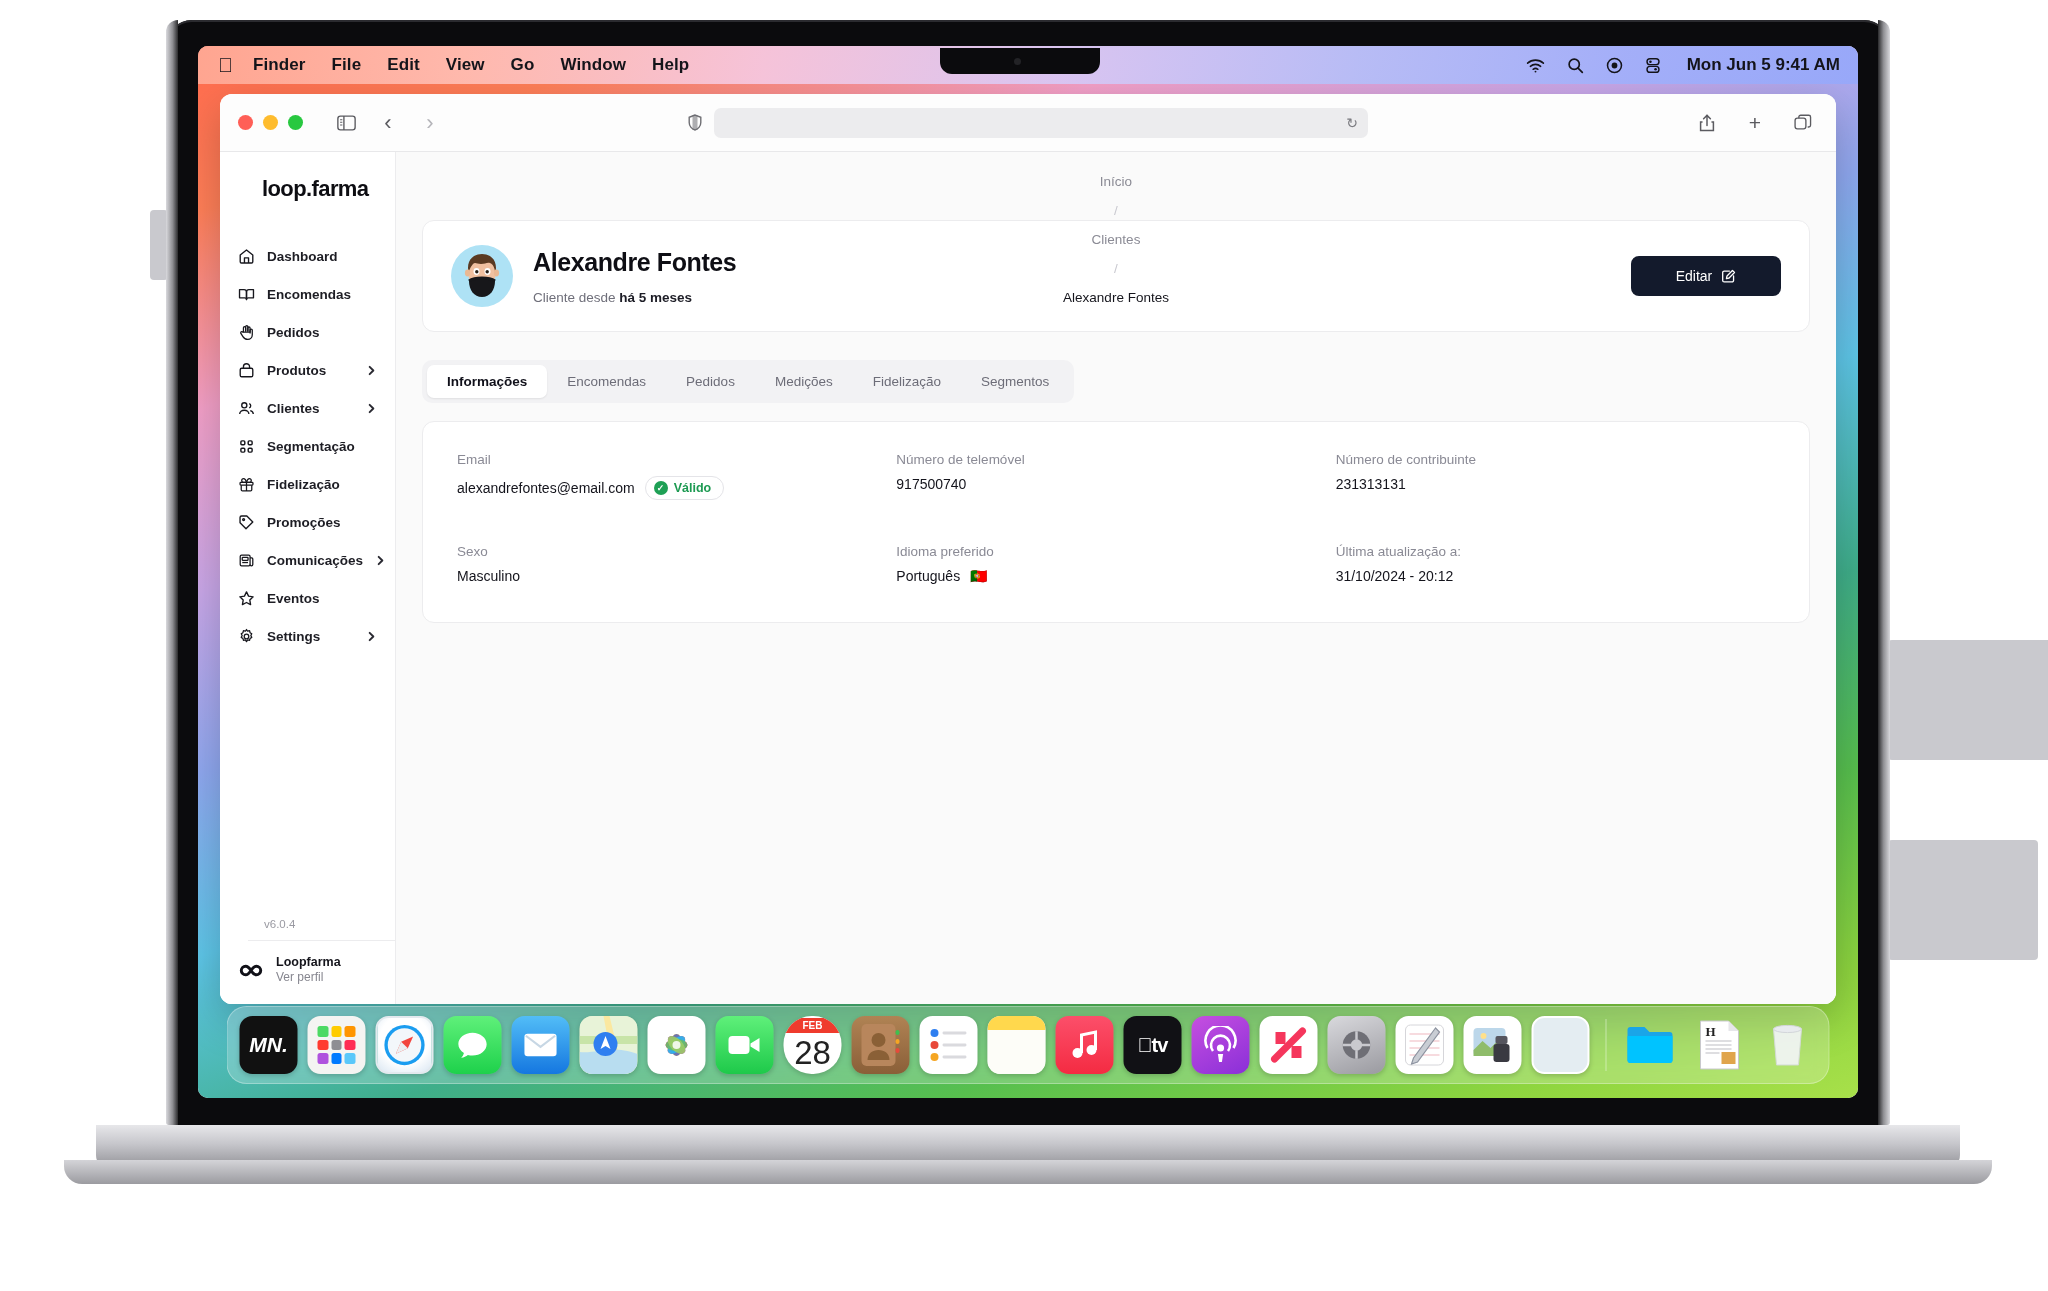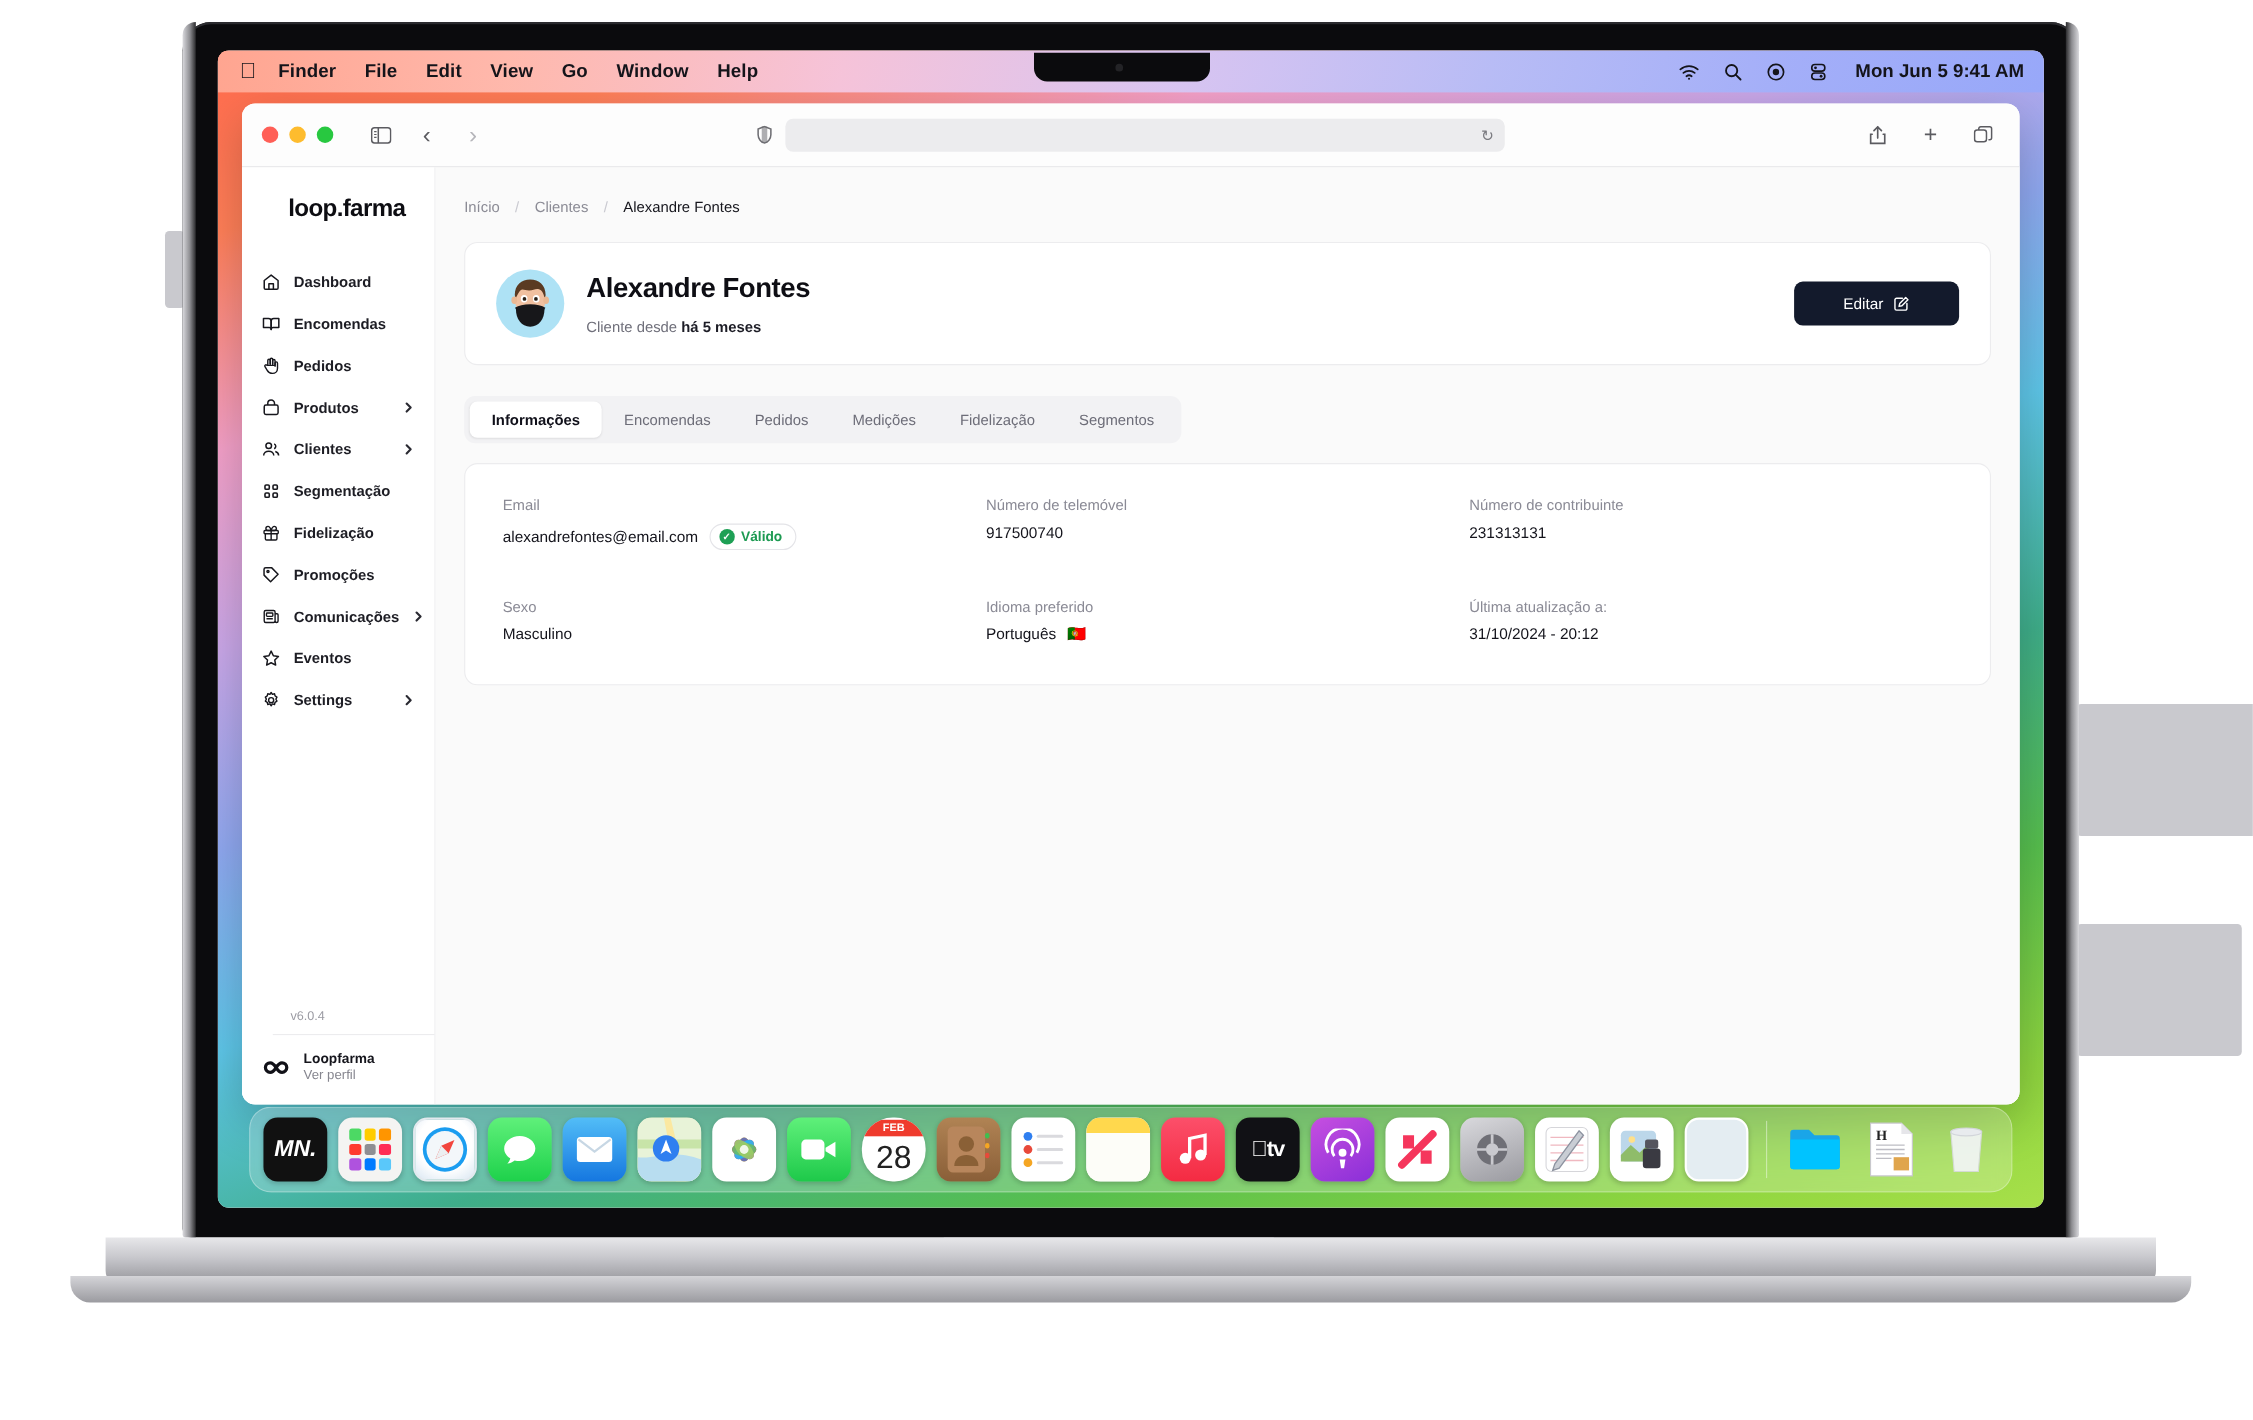"Início" .breadcrumb { flex-direction: none -> column }
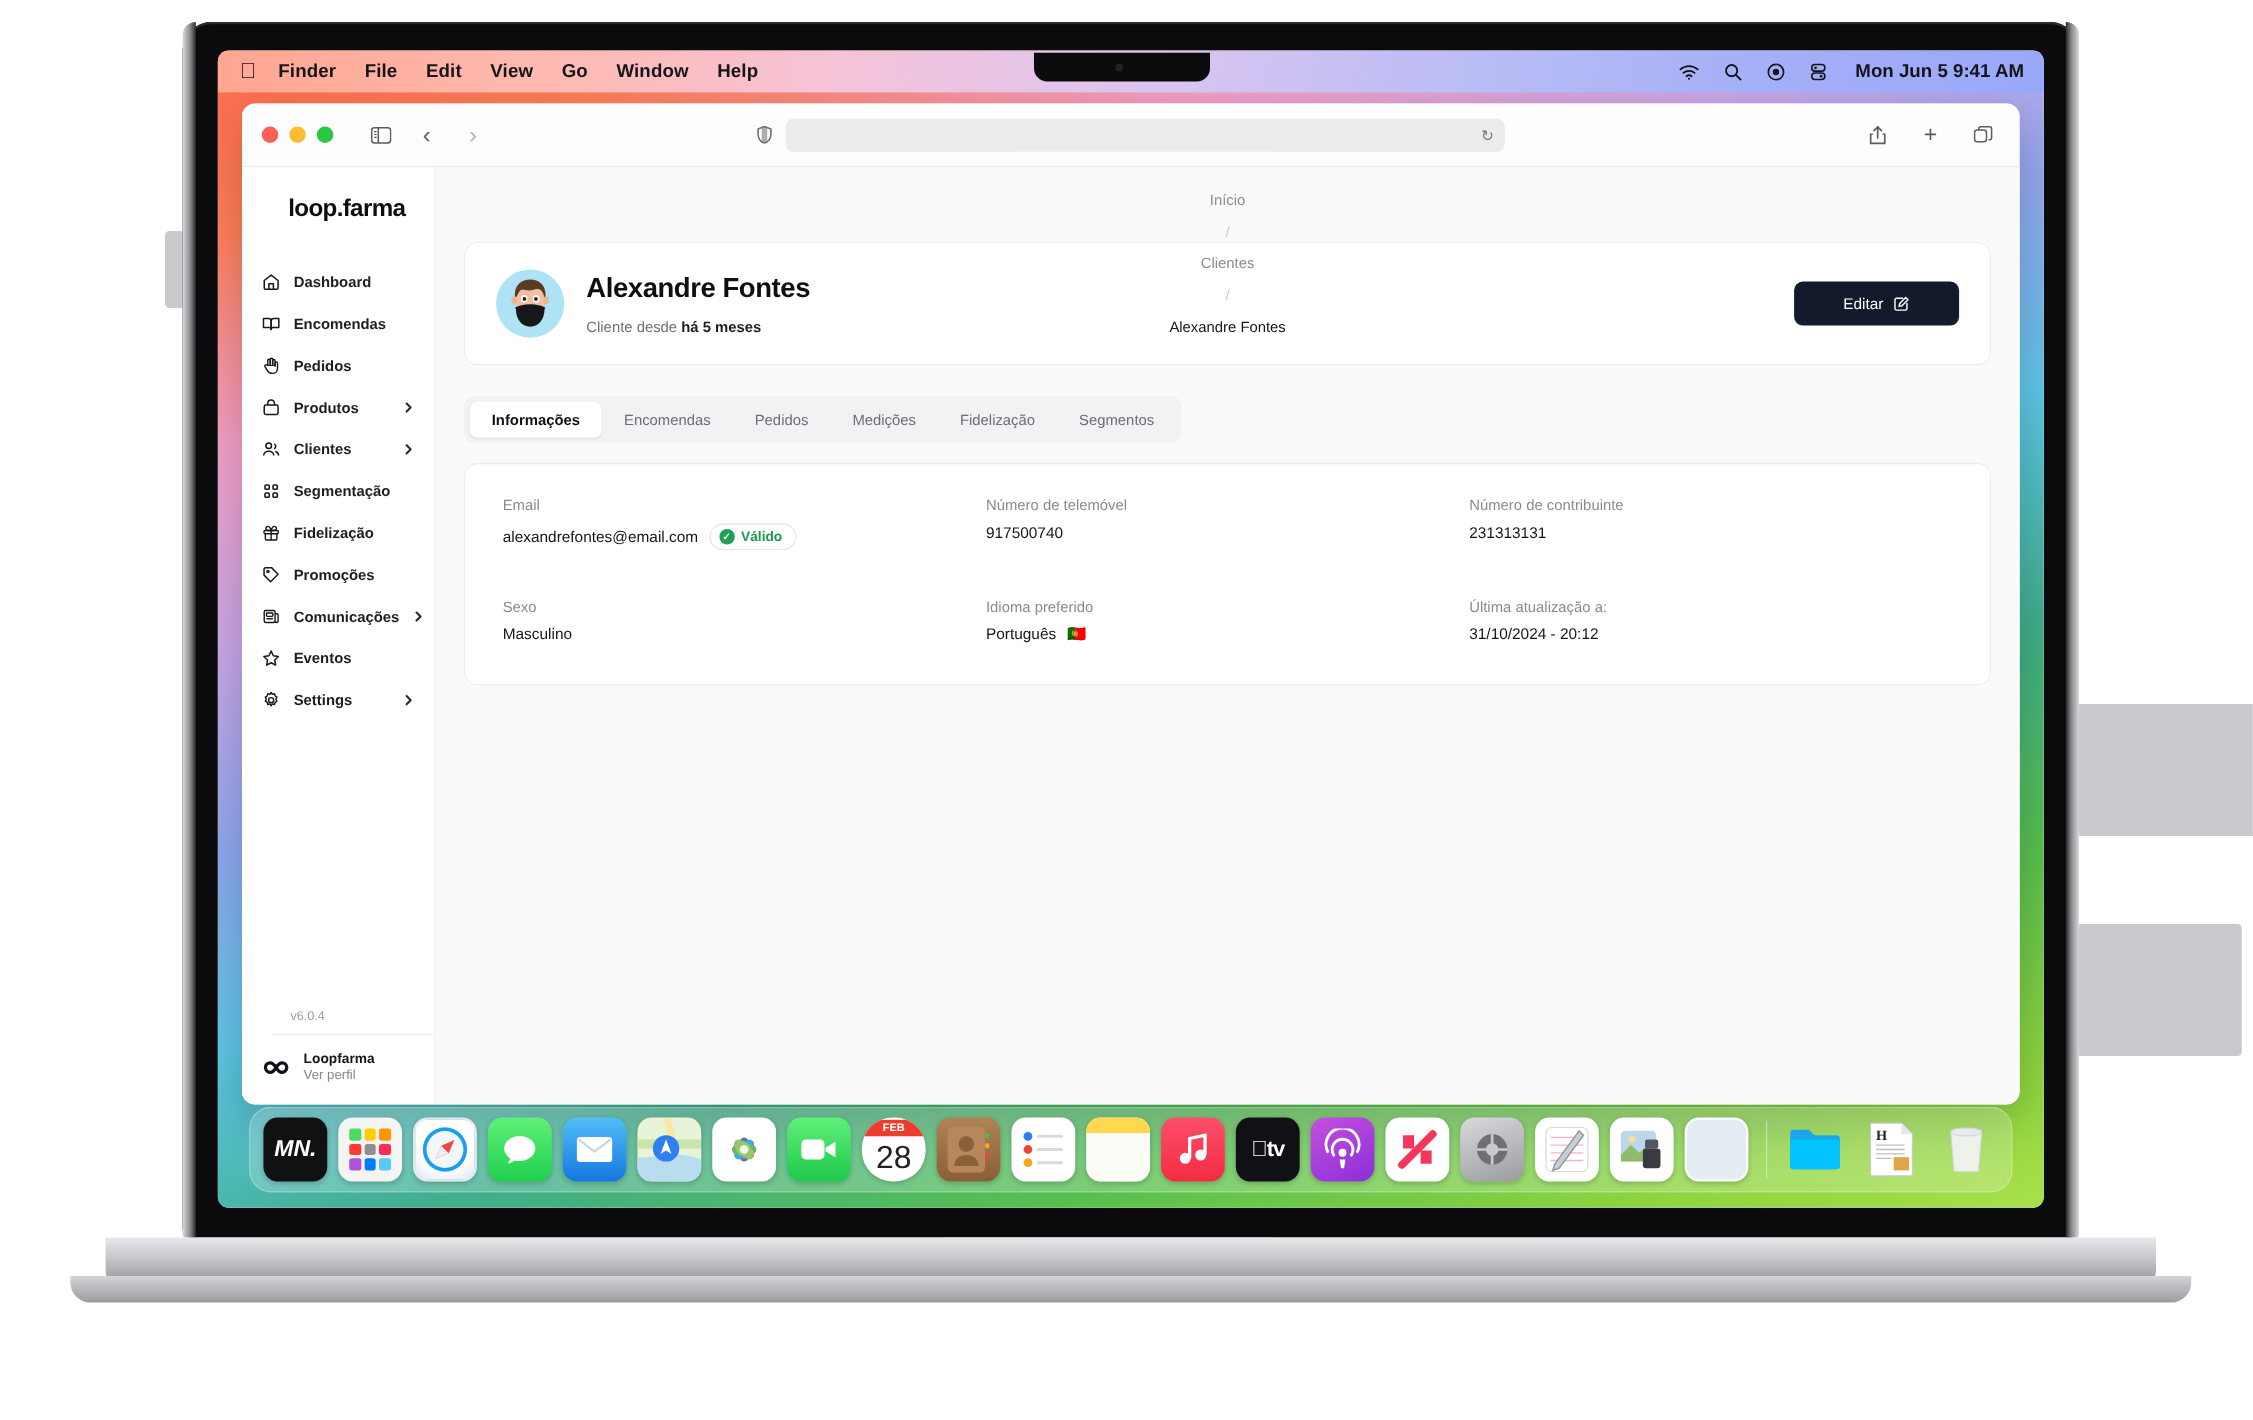"28" div { font-size: 29px -> 33px }
